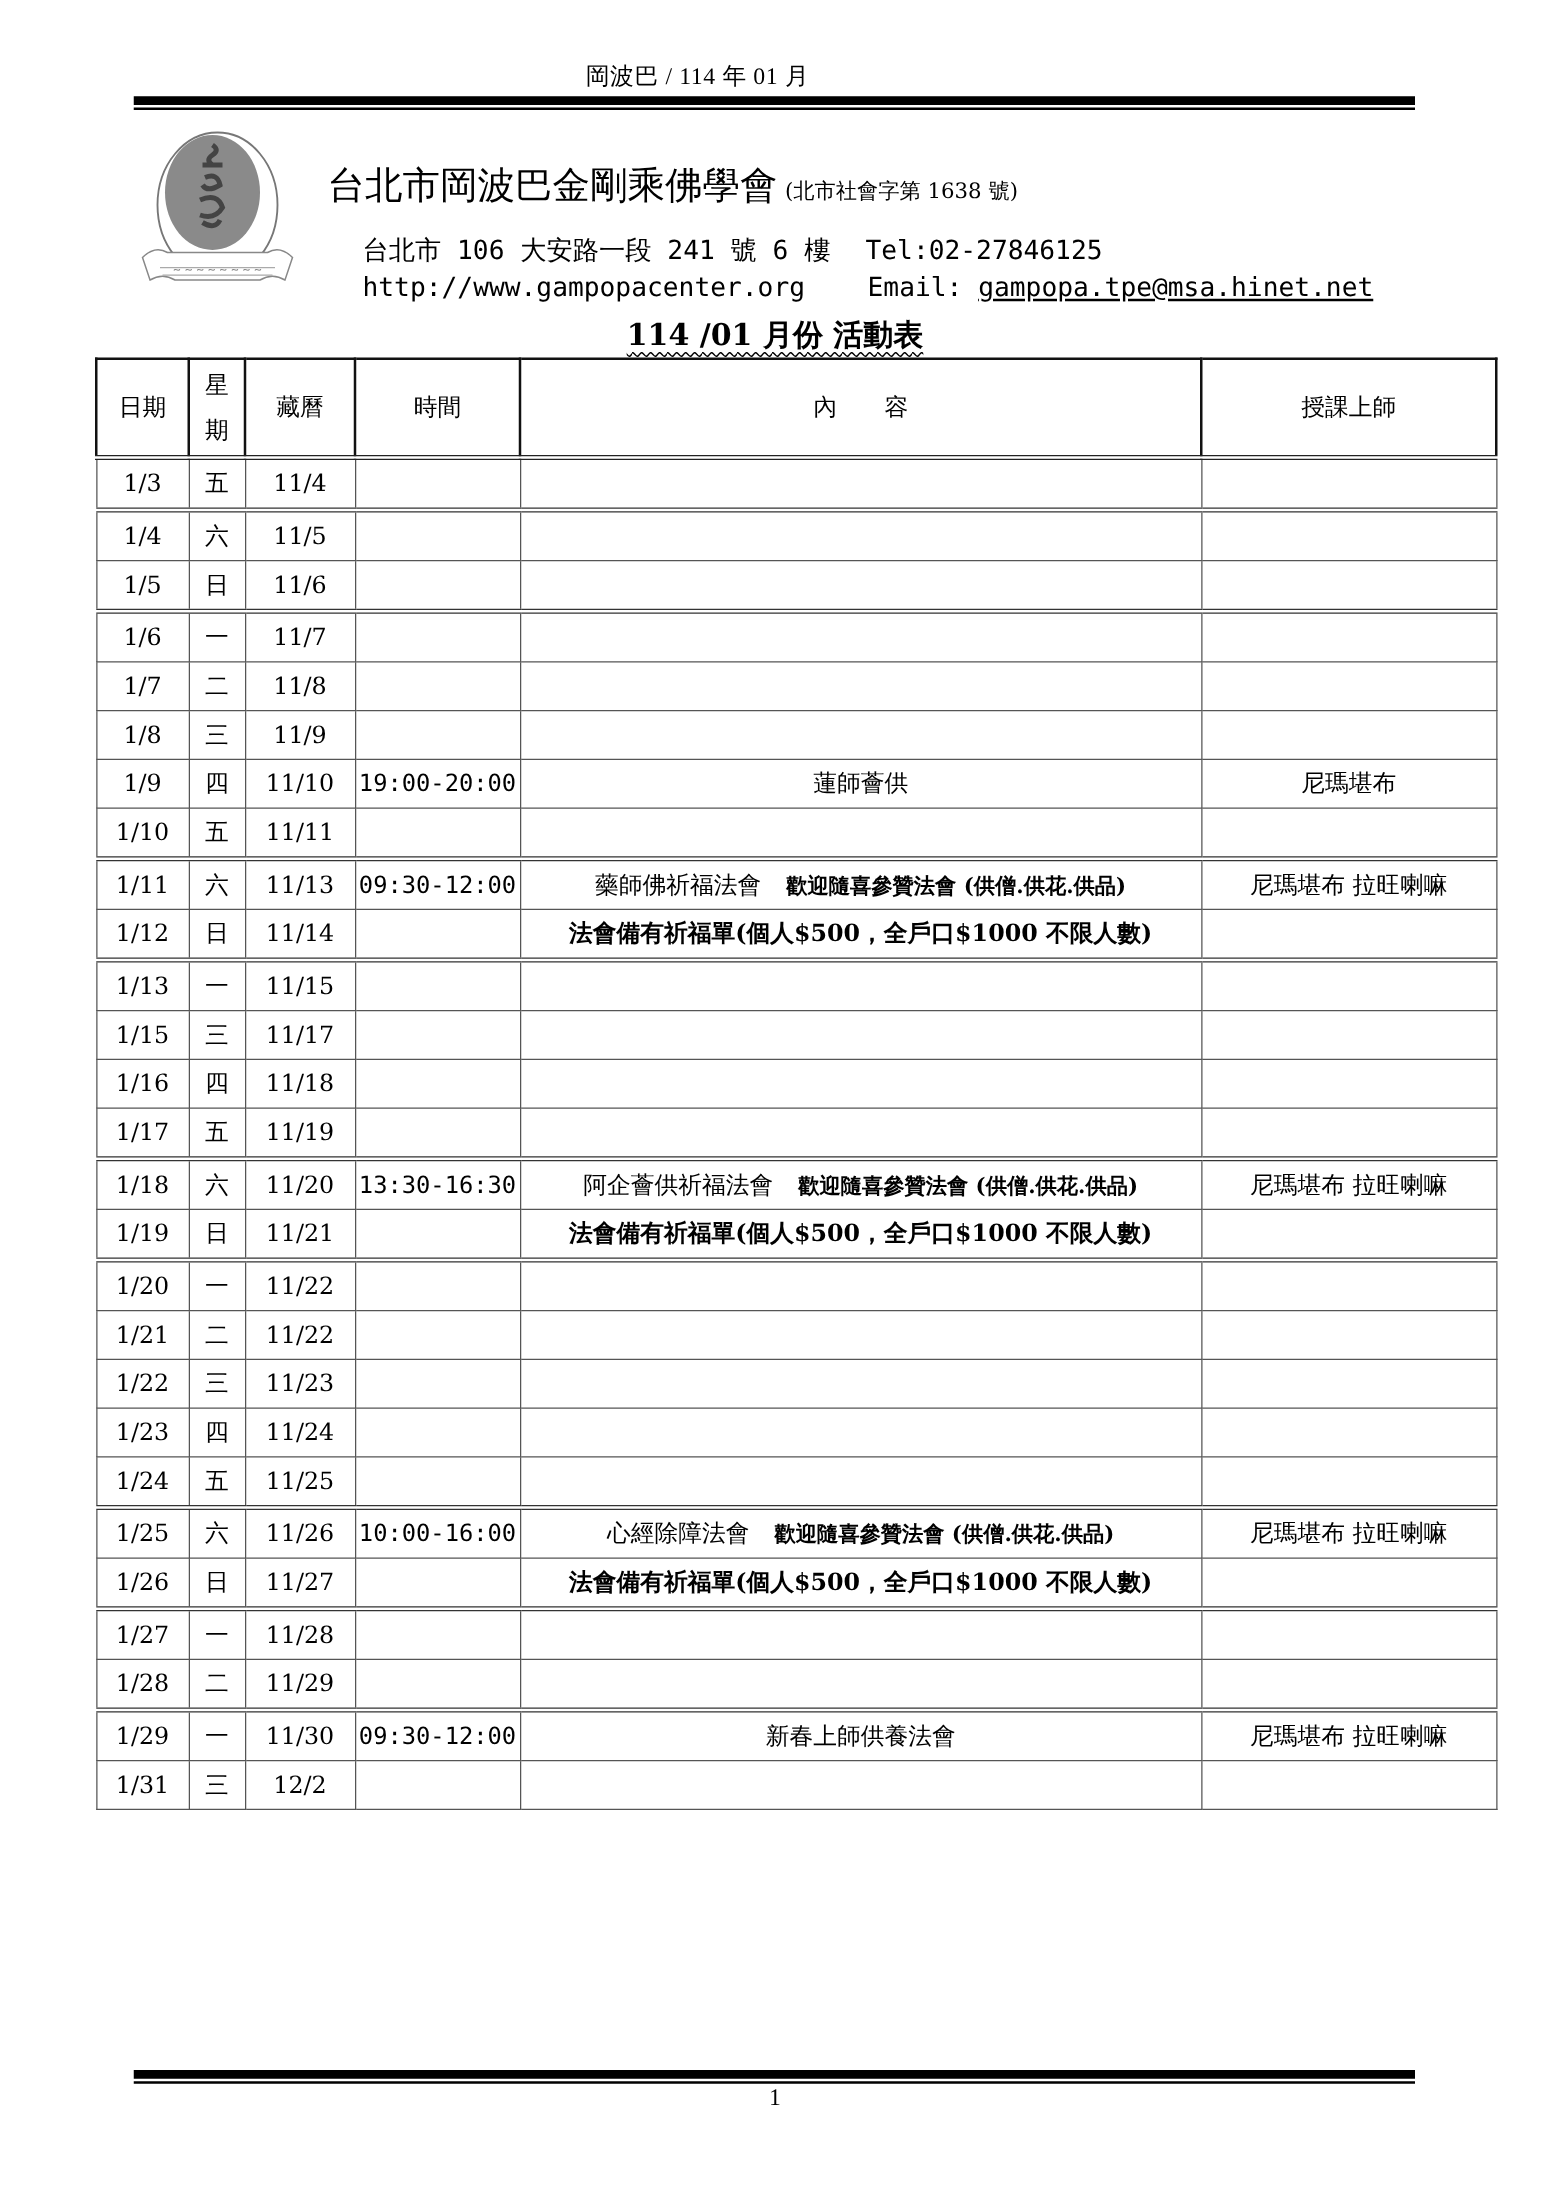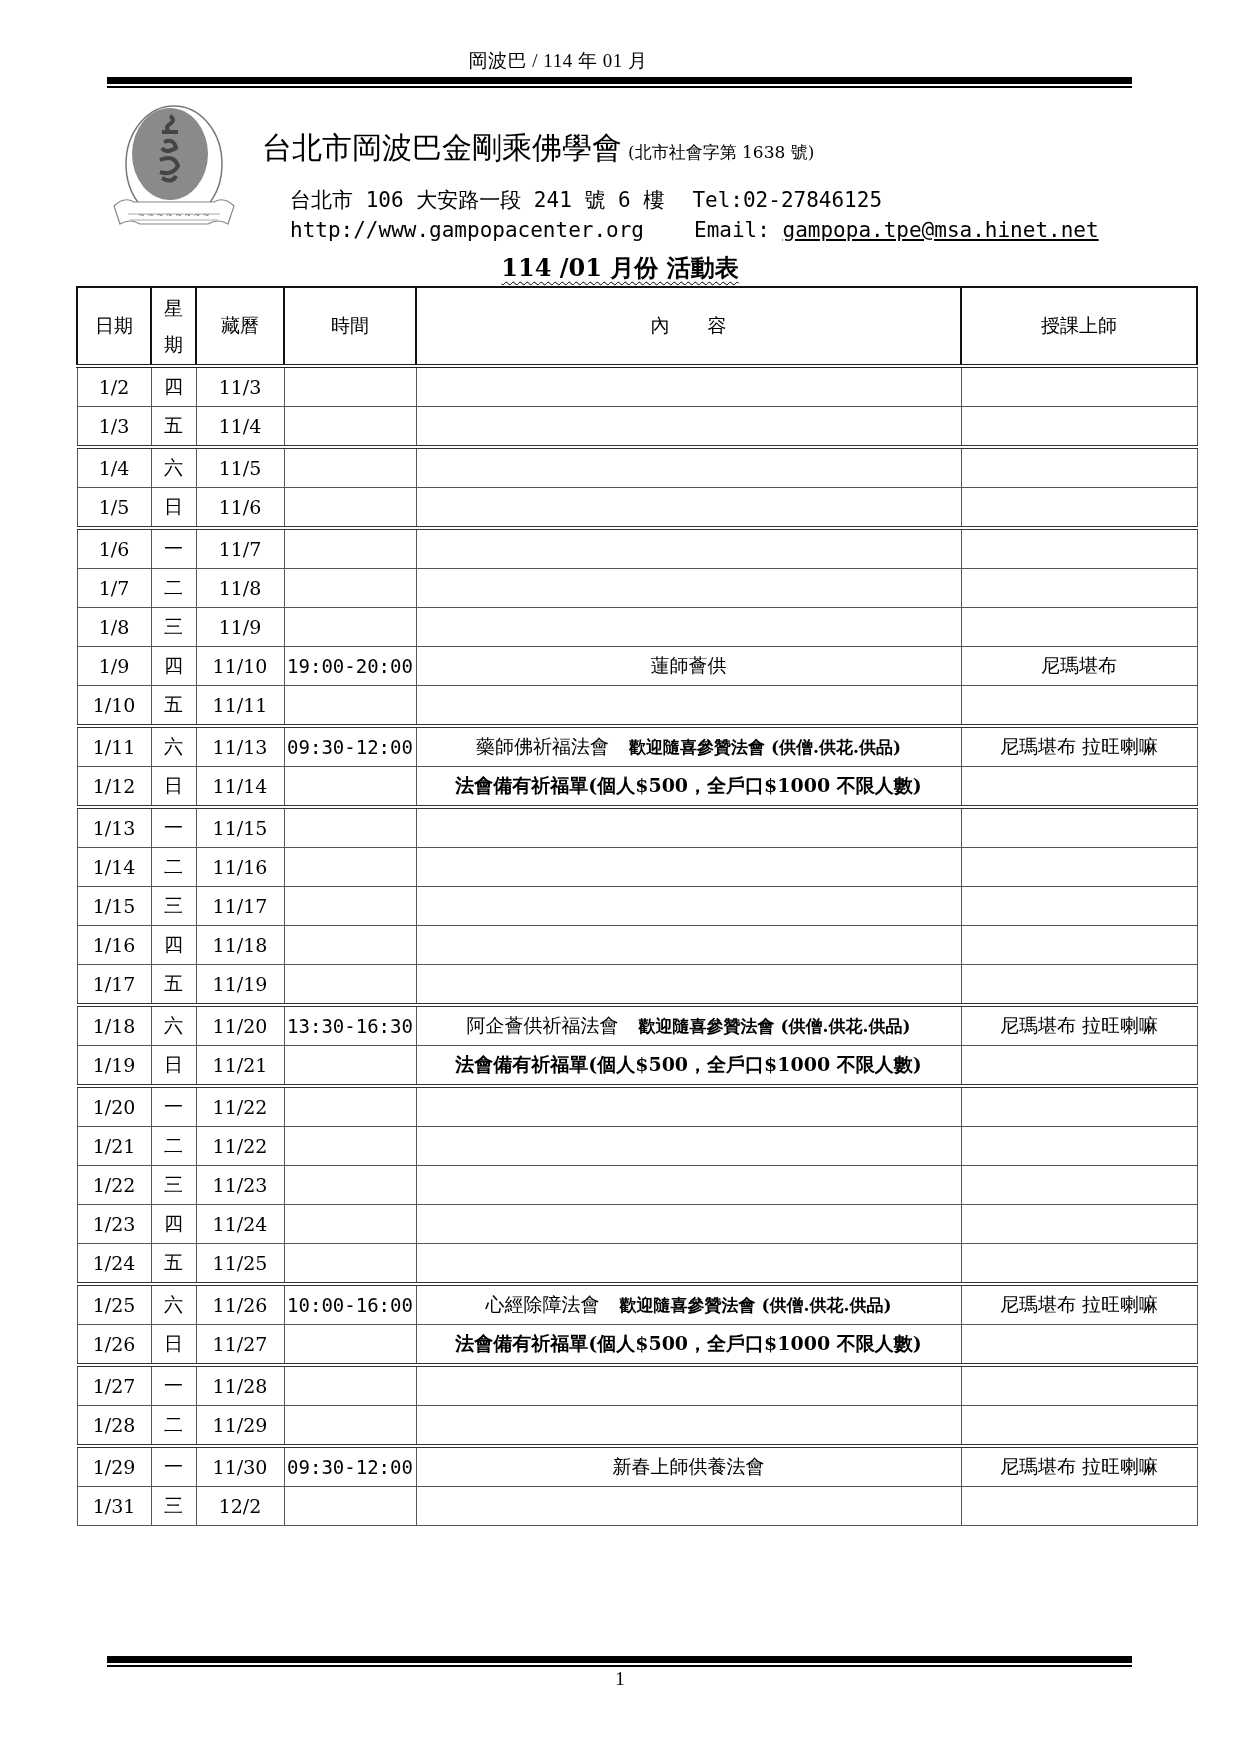"1/2" tr { html: <tr> <td>1/2</td> <td>四</td> <td>11/3</td> <td></td> <td><span></span></td> <td></td> </tr> -> none }
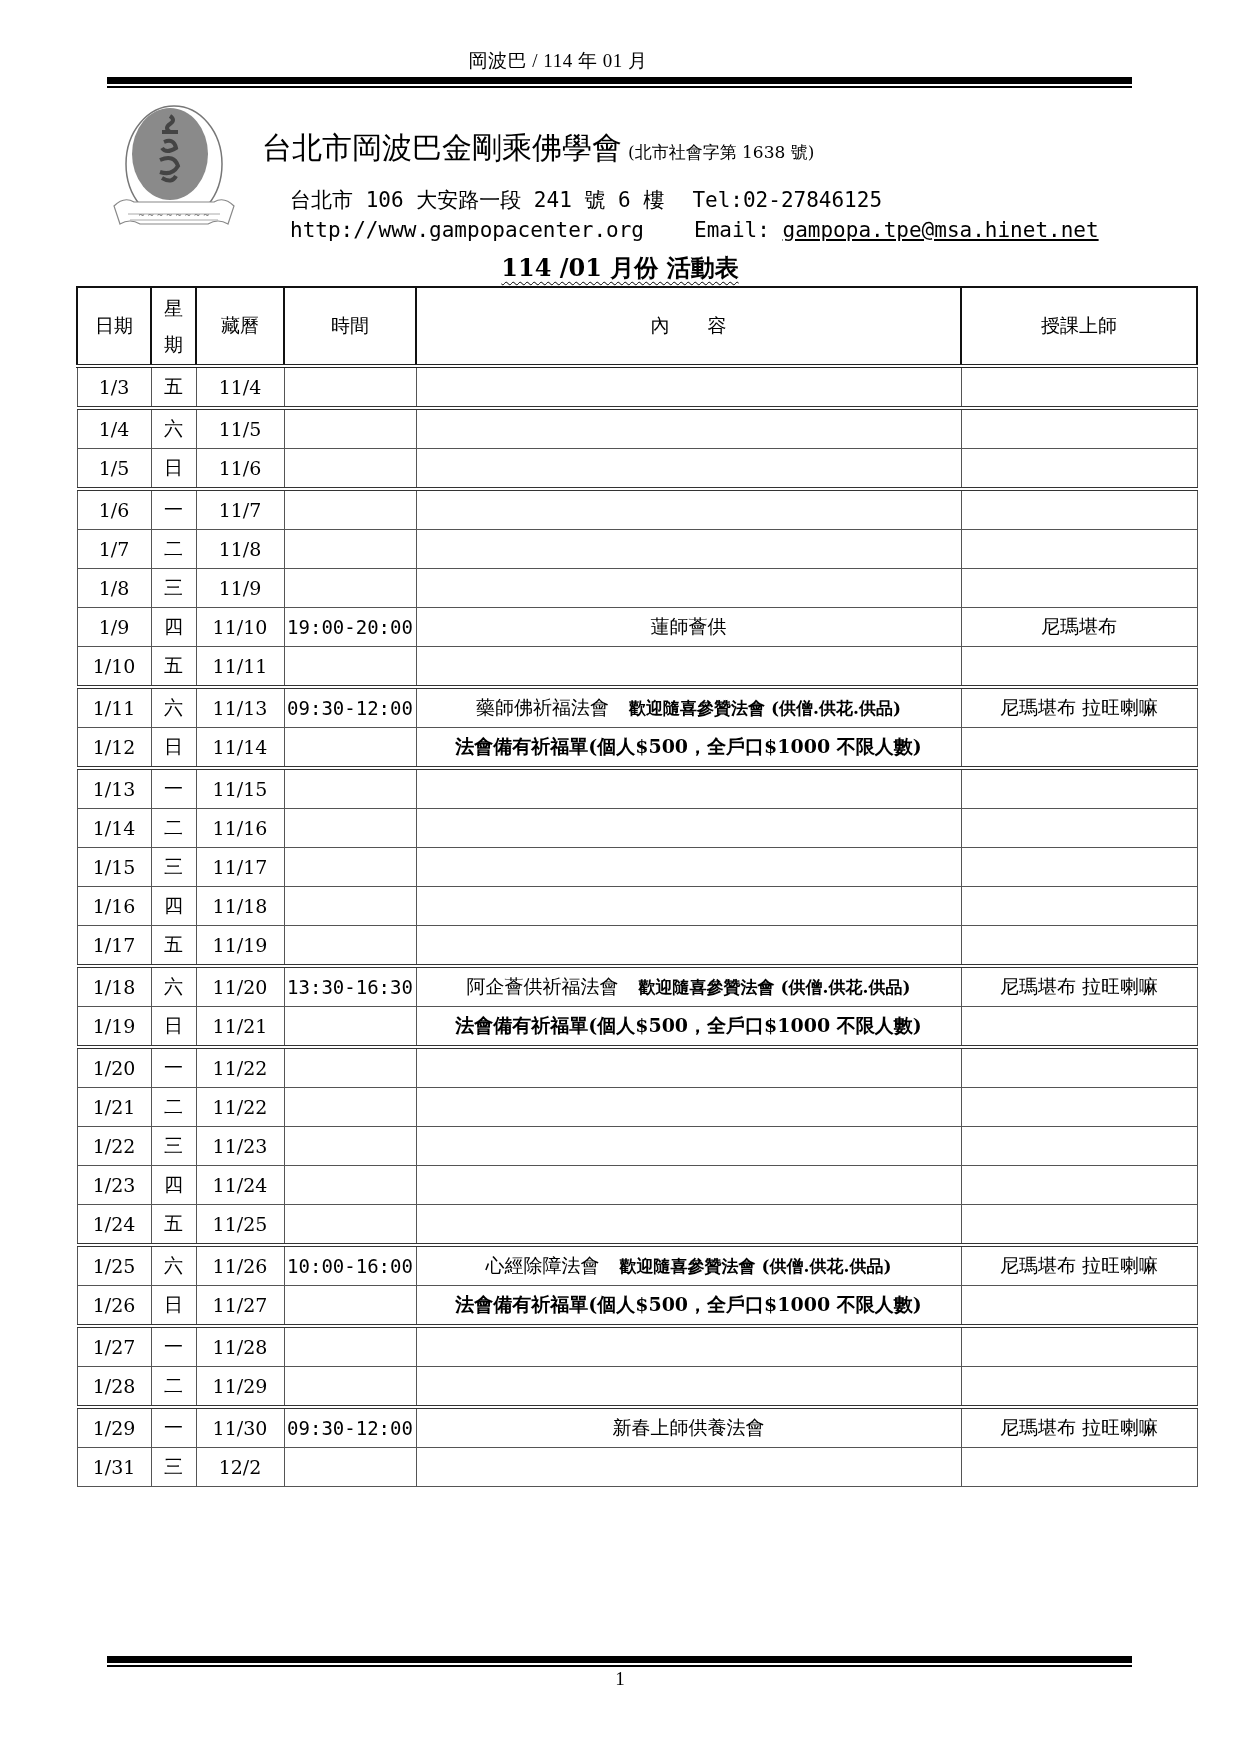"1/14" tr { html: <tr> <td>1/14</td> <td>二</td> <td>11/16</td> <td></td> <td><span></span></td> <td></td> </tr> -> none }
